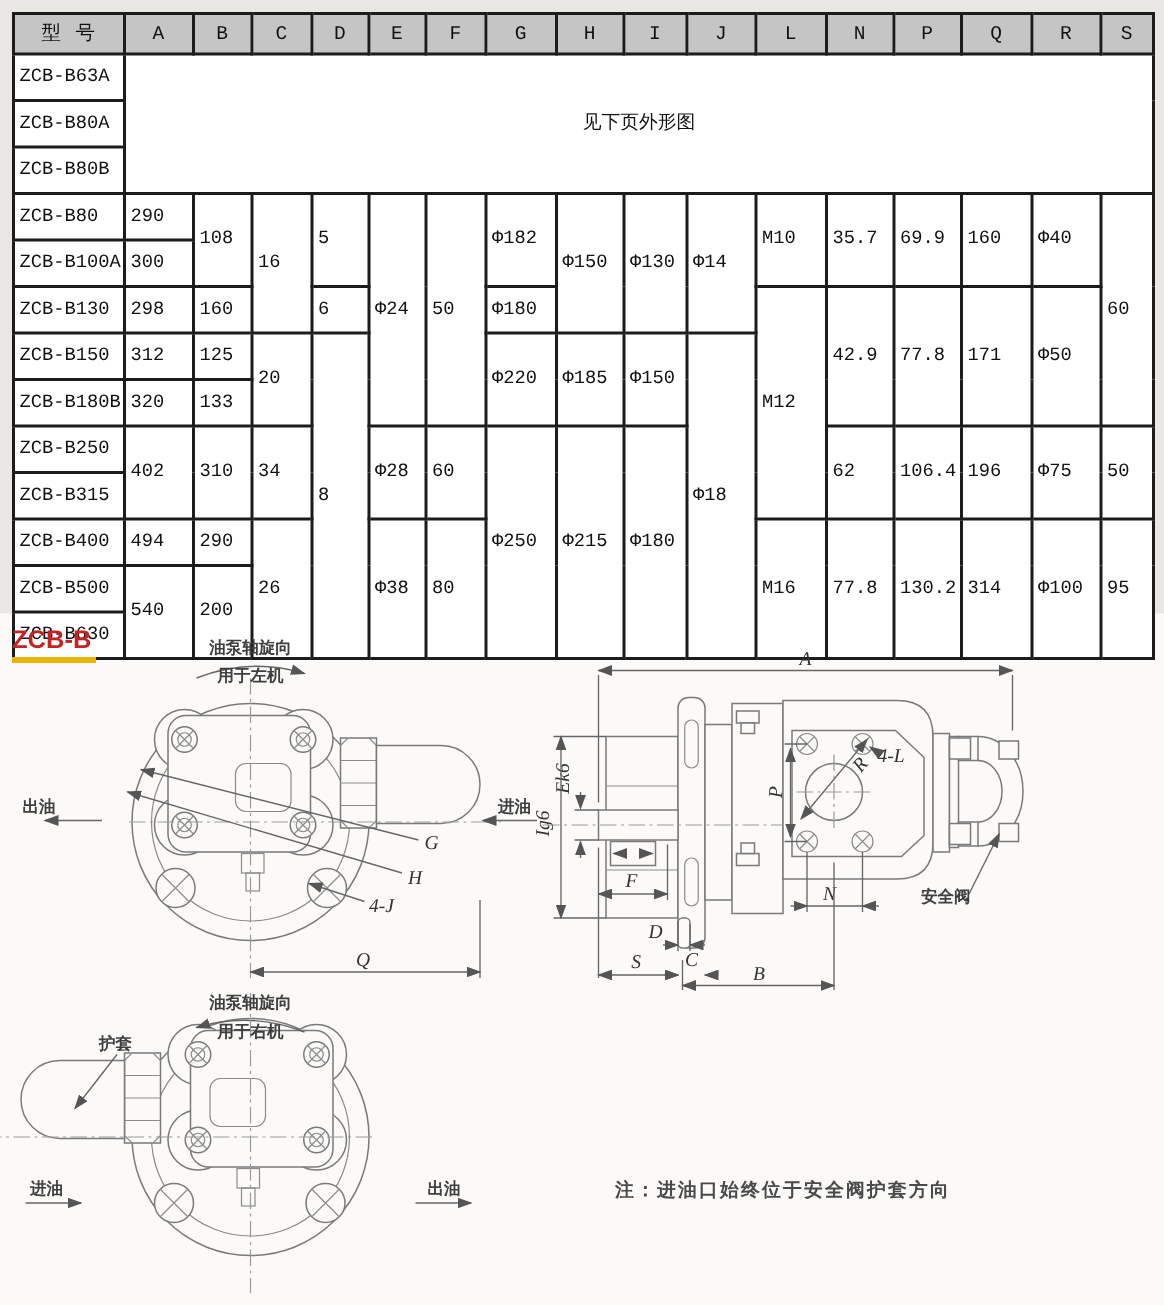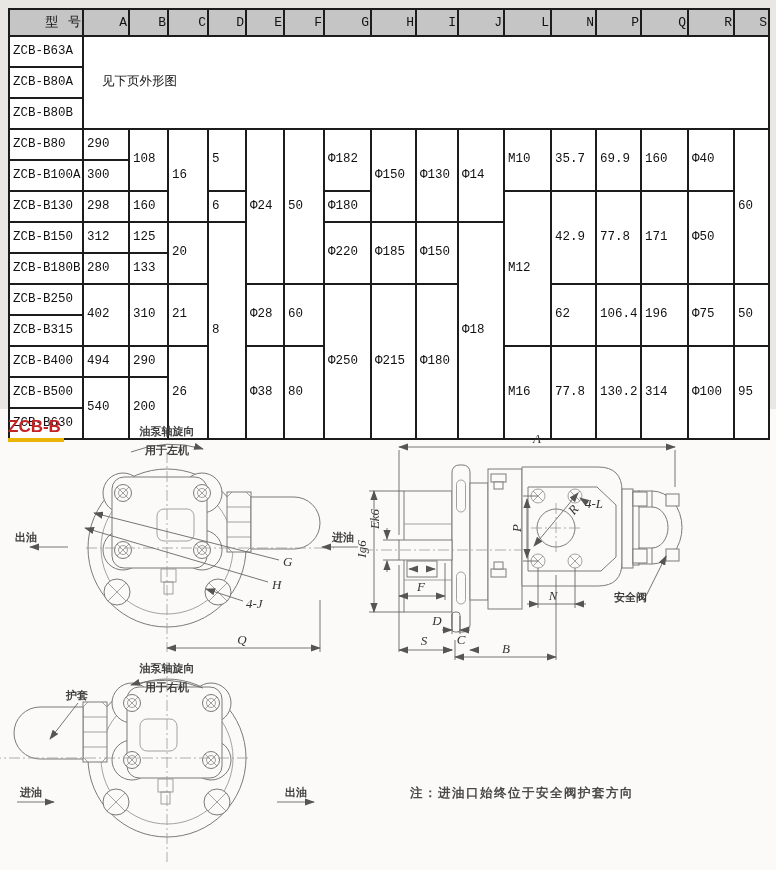"型 号" table.spec th { text-align: right -> center }
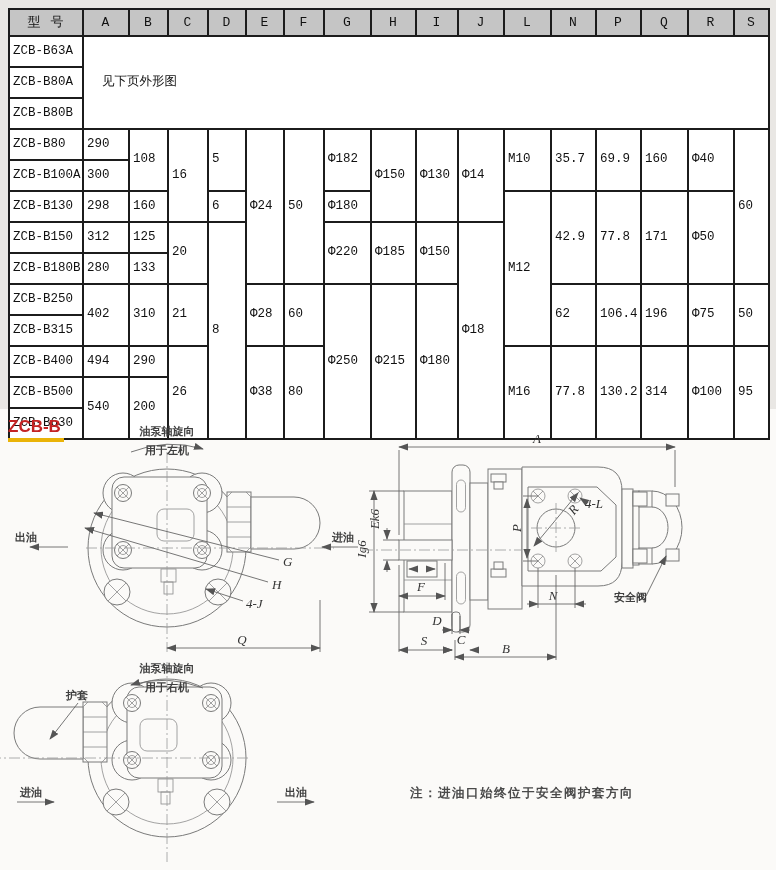"见下页外形图" table.spec td.center { padding: 18px -> 0; text-align: left -> center }
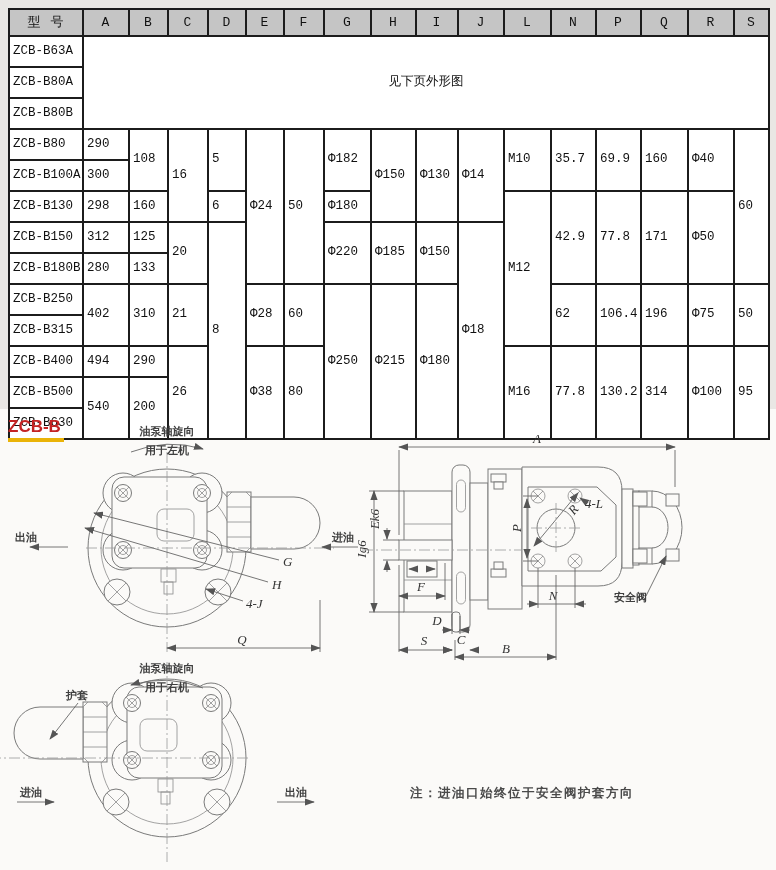"280" td { text: 280 -> 320 }
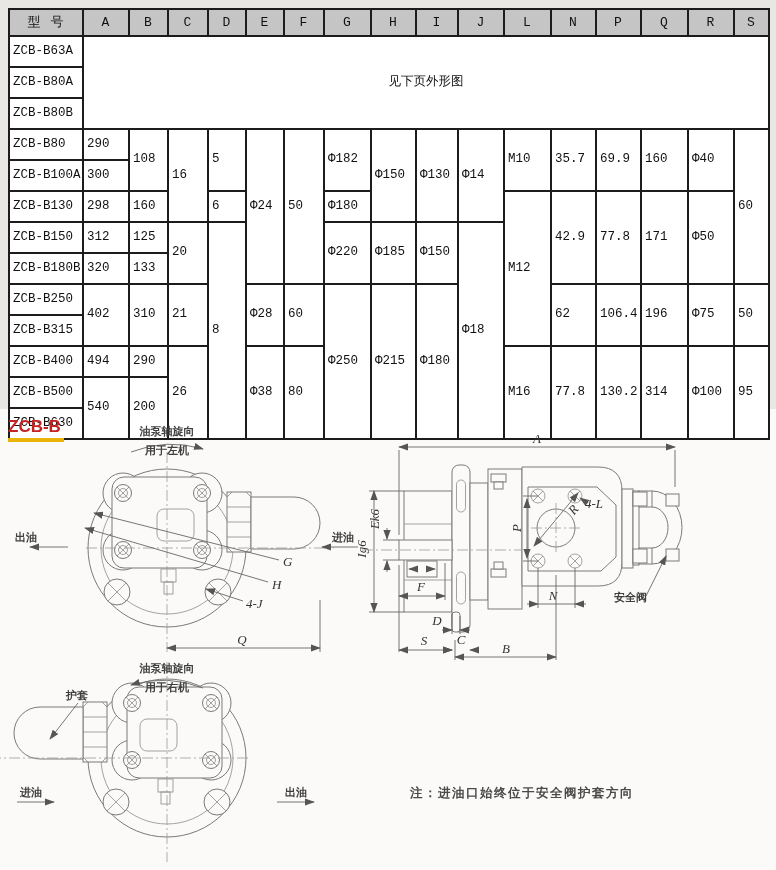"21" td { text: 21 -> 34 }
